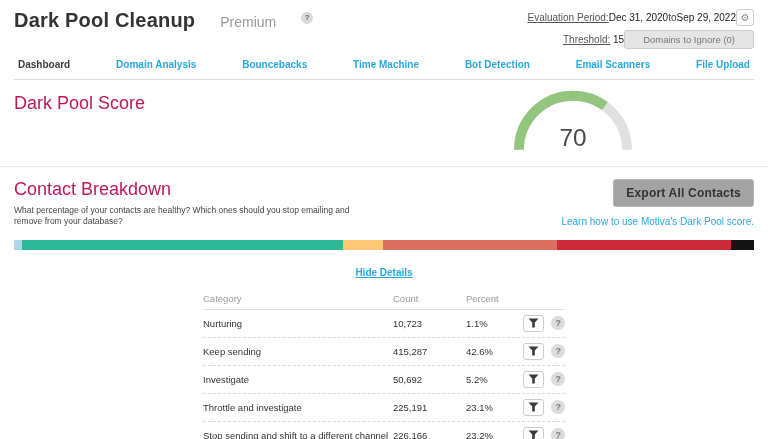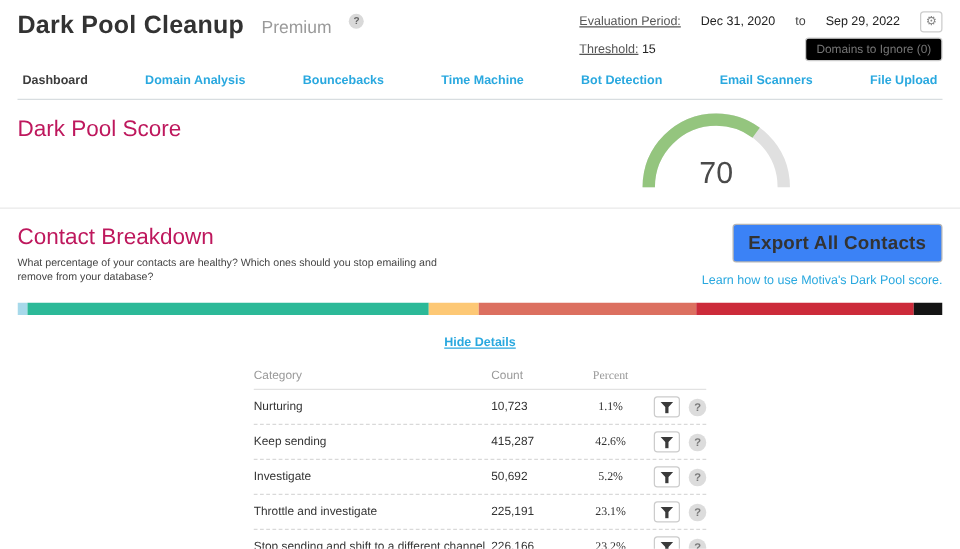"Dark Pool Cleanup" .title-wrap { gap: 14px -> 25px }
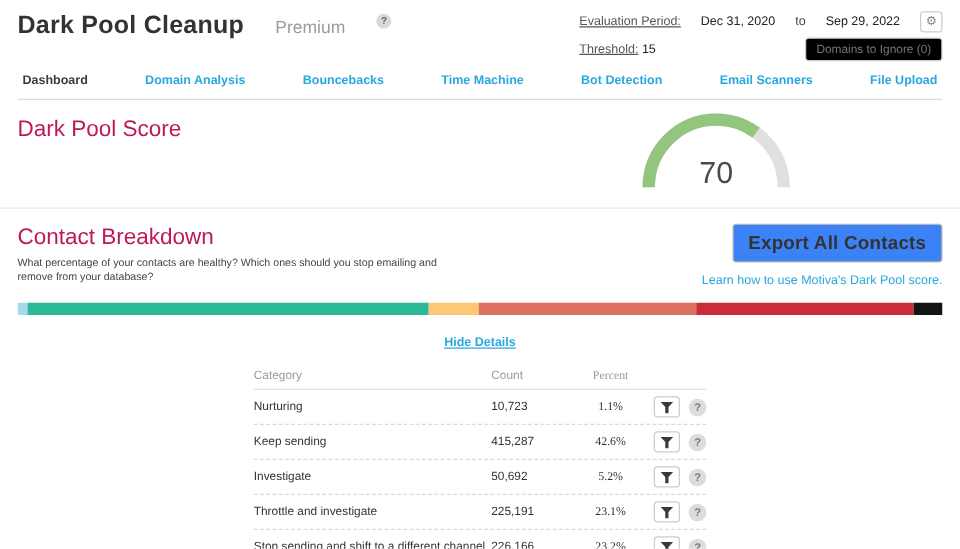"Evaluation Period:" .hr-row { gap: 16px -> 0 }
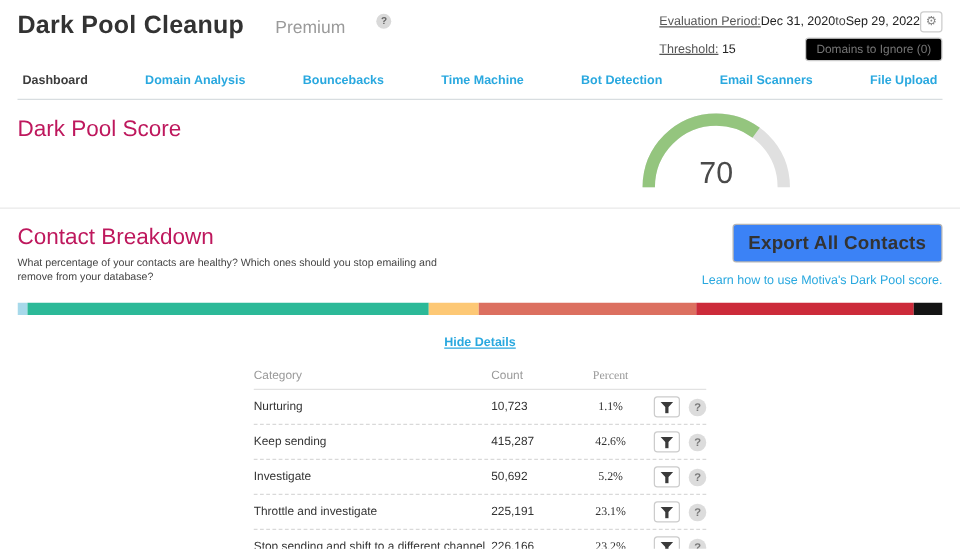"Threshold: 15" .hr-row + .hr-row { justify-content: space-between -> none }
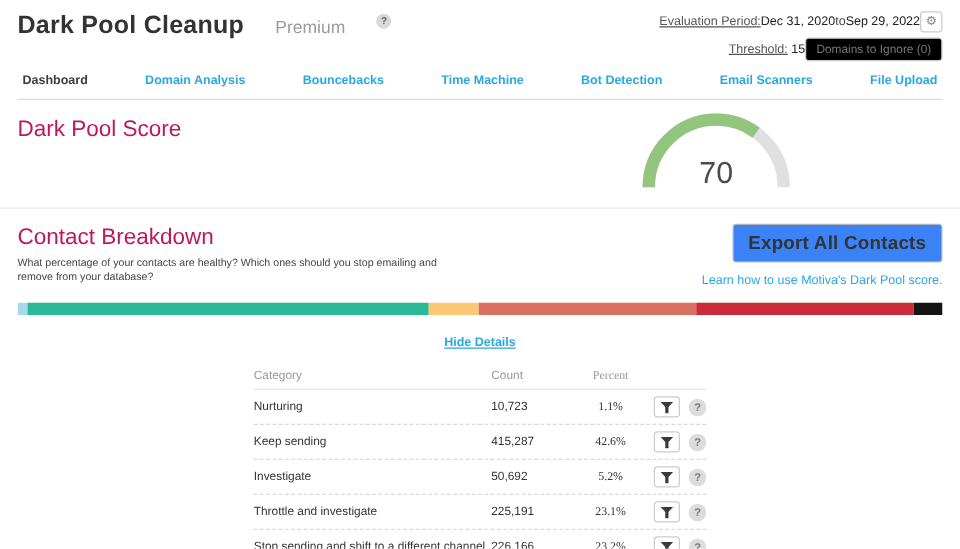"Domains to Ignore (0)" .domains-btn { background: #000000 -> #e5e5e5; padding: 3px 8px -> 3px 18px }
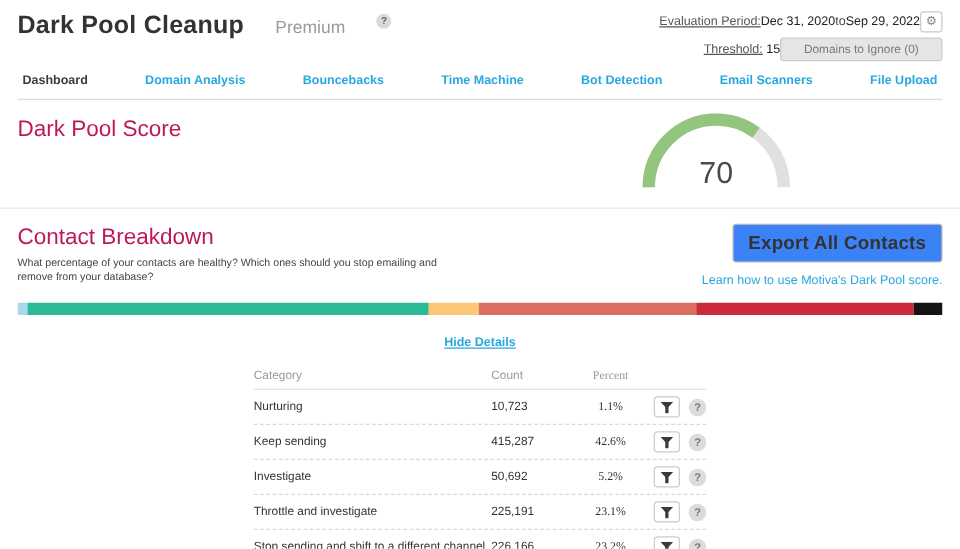"Export All Contacts" .export-btn { background: #3b82f6 -> #a3a3a3; font-size: 15px -> 12px }
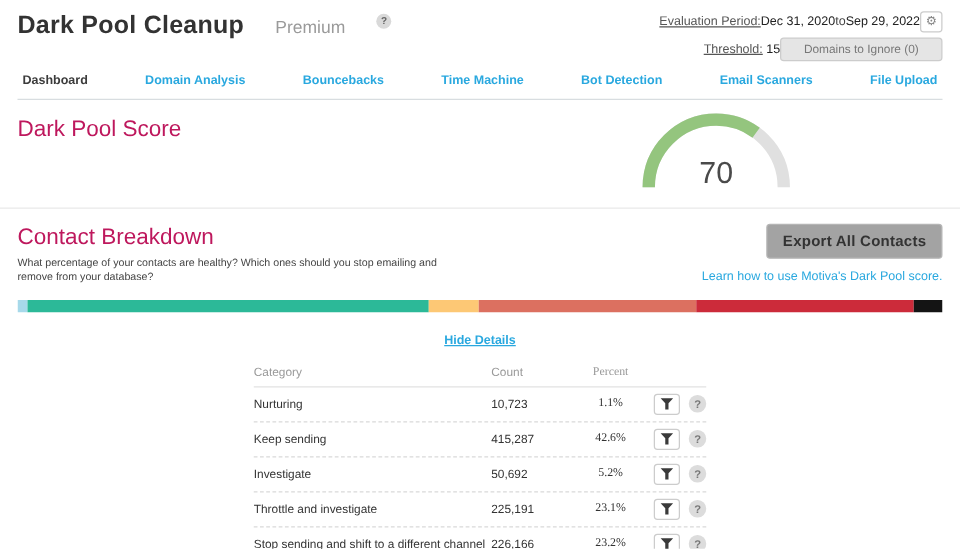"Percent" .cell.num2 { font-family: Liberation Serif, serif -> none; text-align: center -> left }
